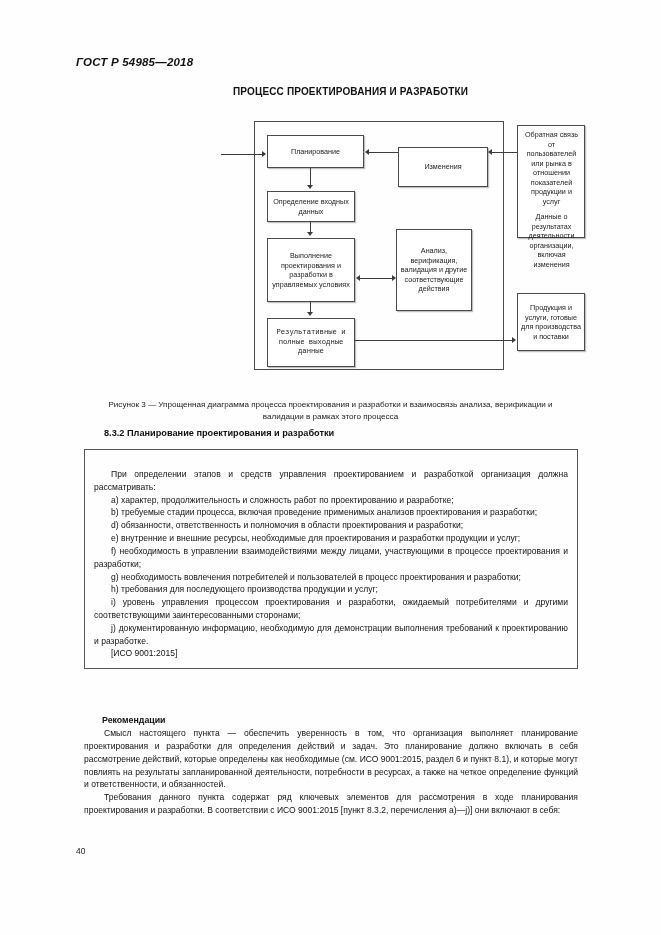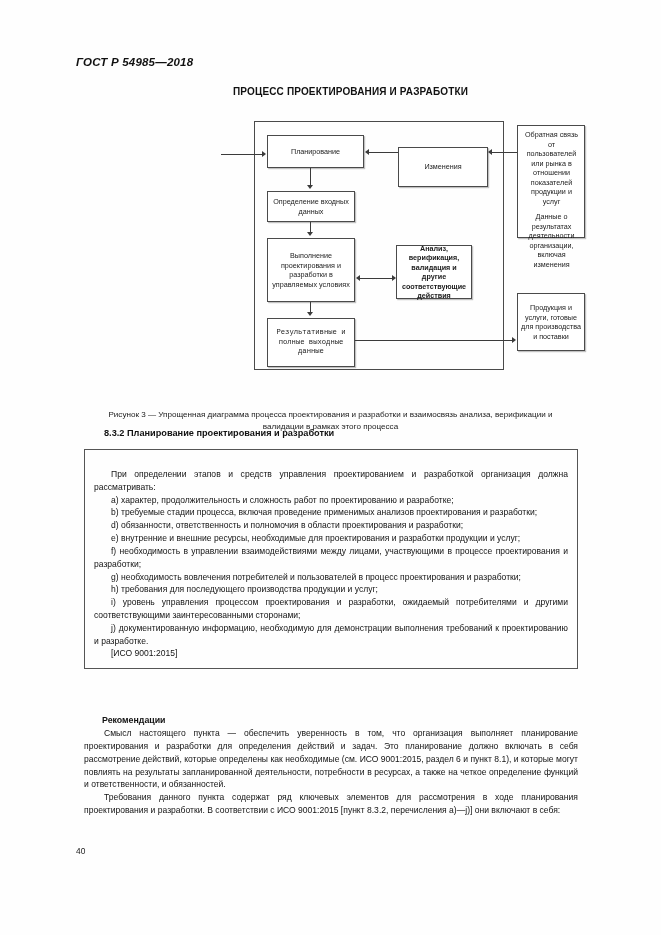"Анализ, верификация, валидация и другие" div.dbox { font-weight: bold -> none; height: 54px -> 82px; top: 134px -> 118px }
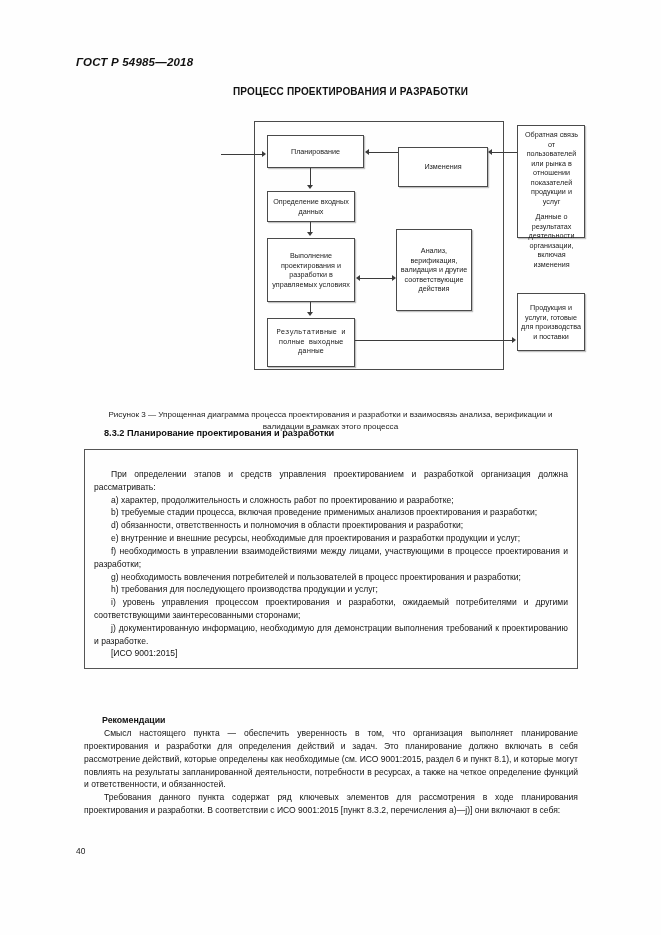"Рисунок 3 — Упрощенная диаграмма" .figure-caption { margin: 20px auto 0 auto -> 10px auto 0 auto }
